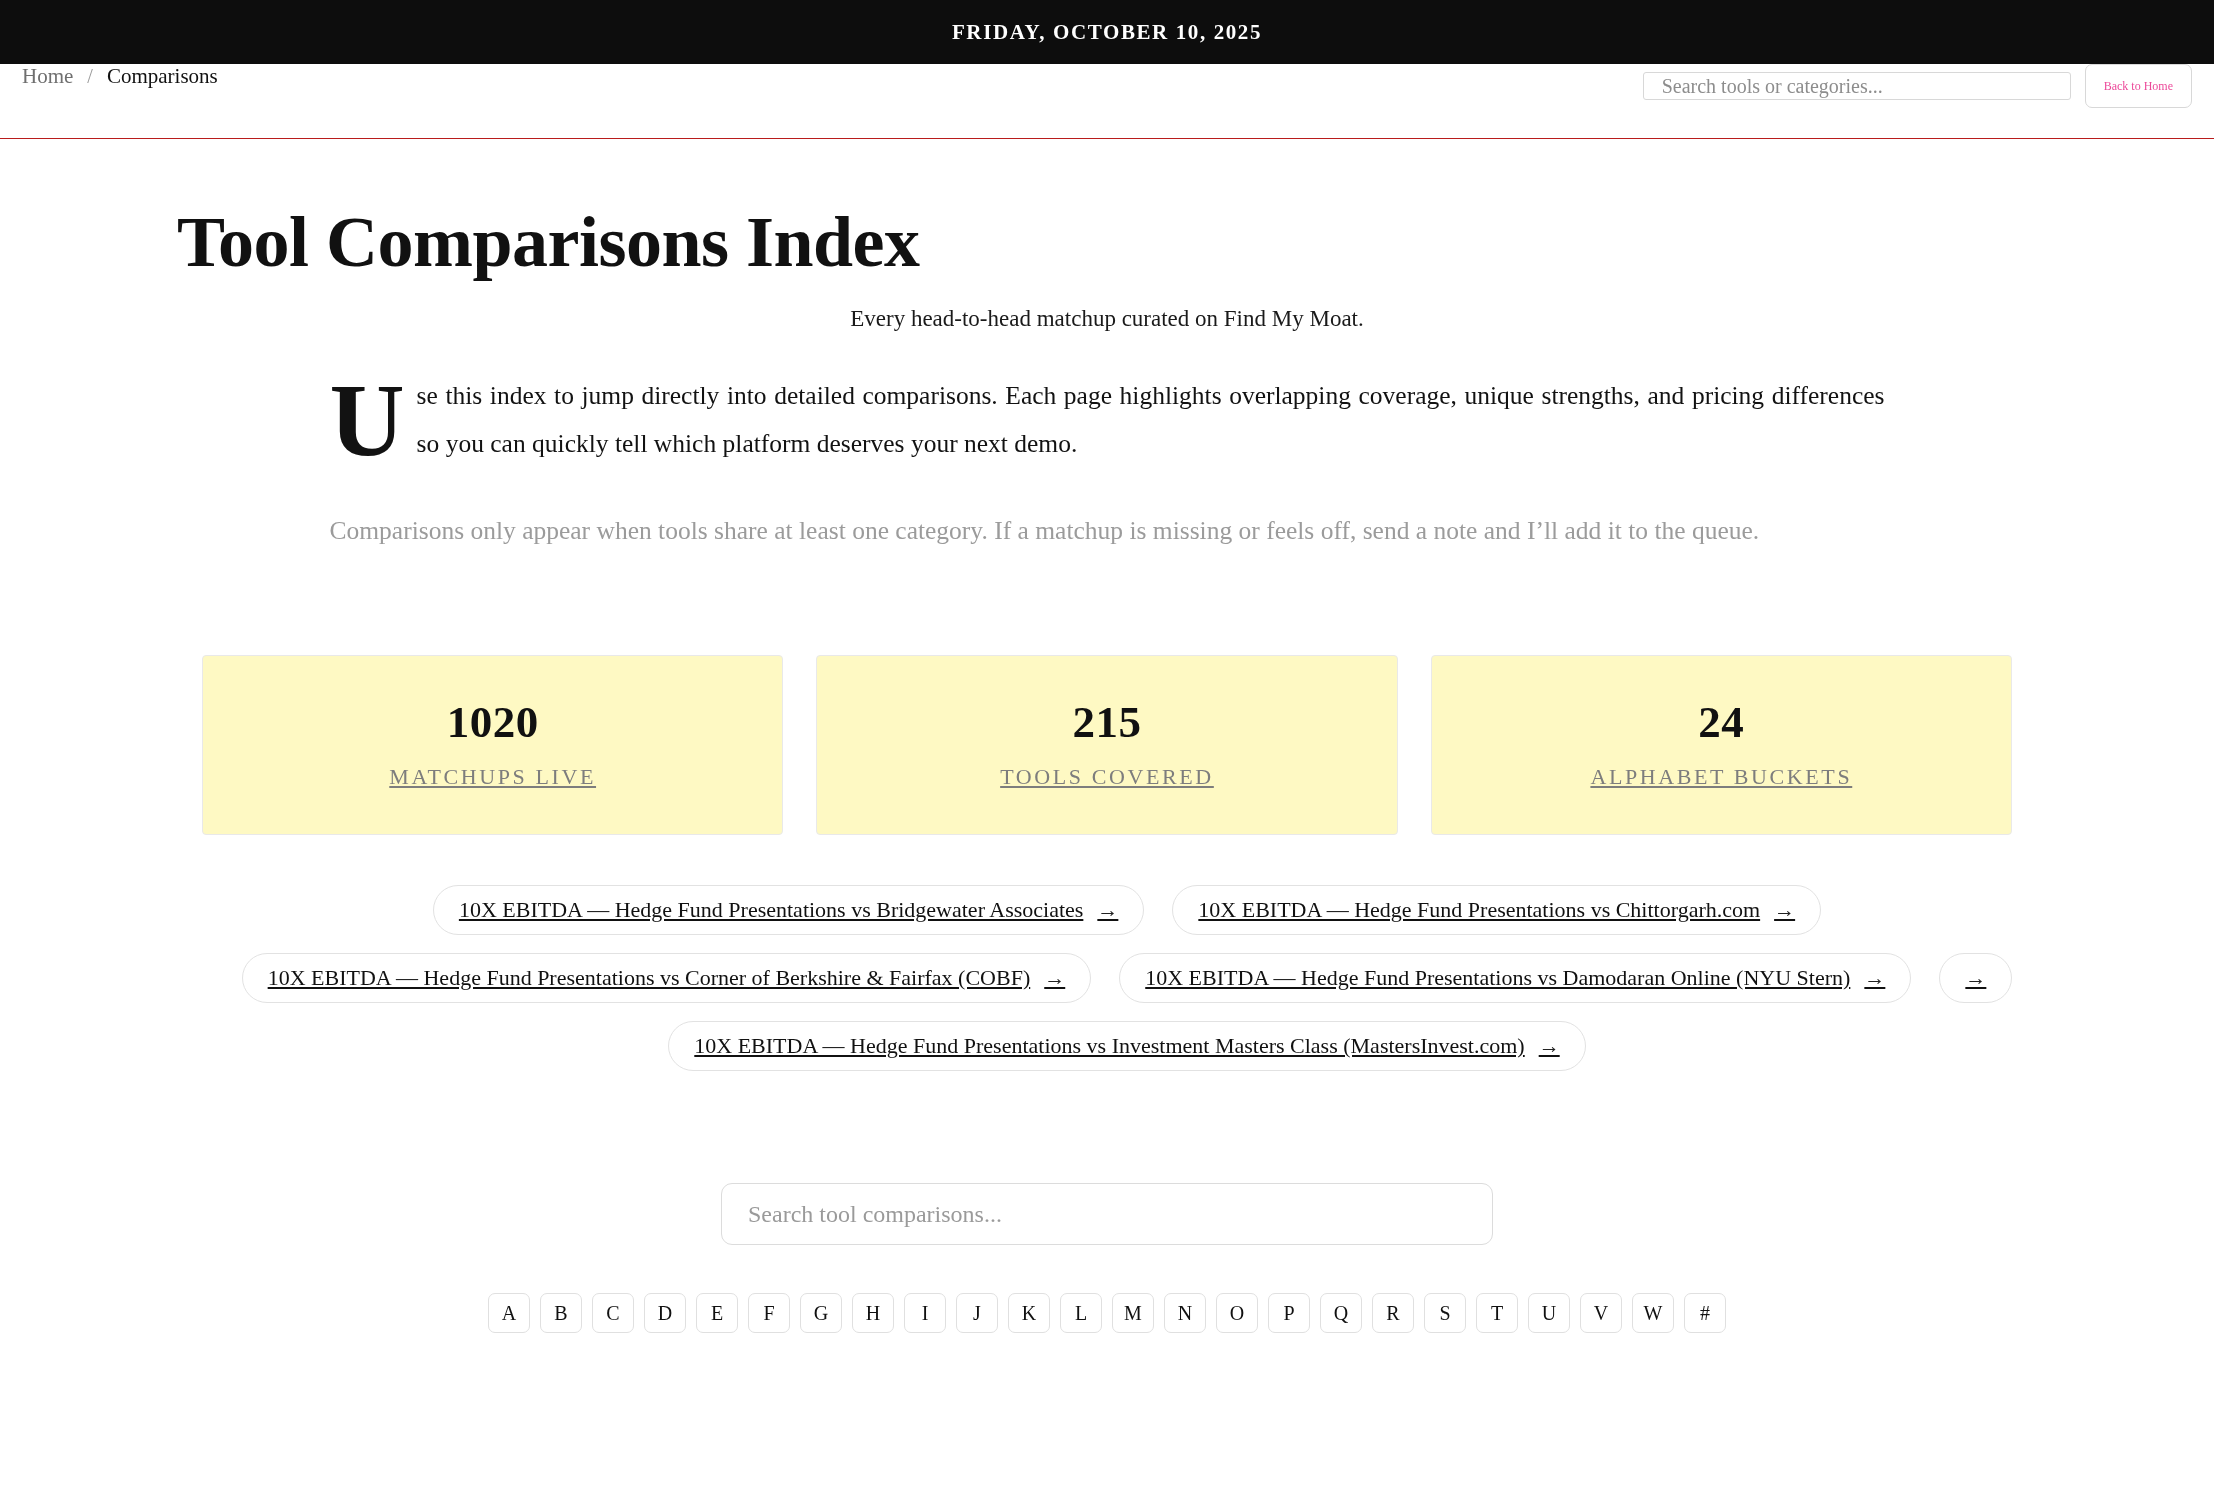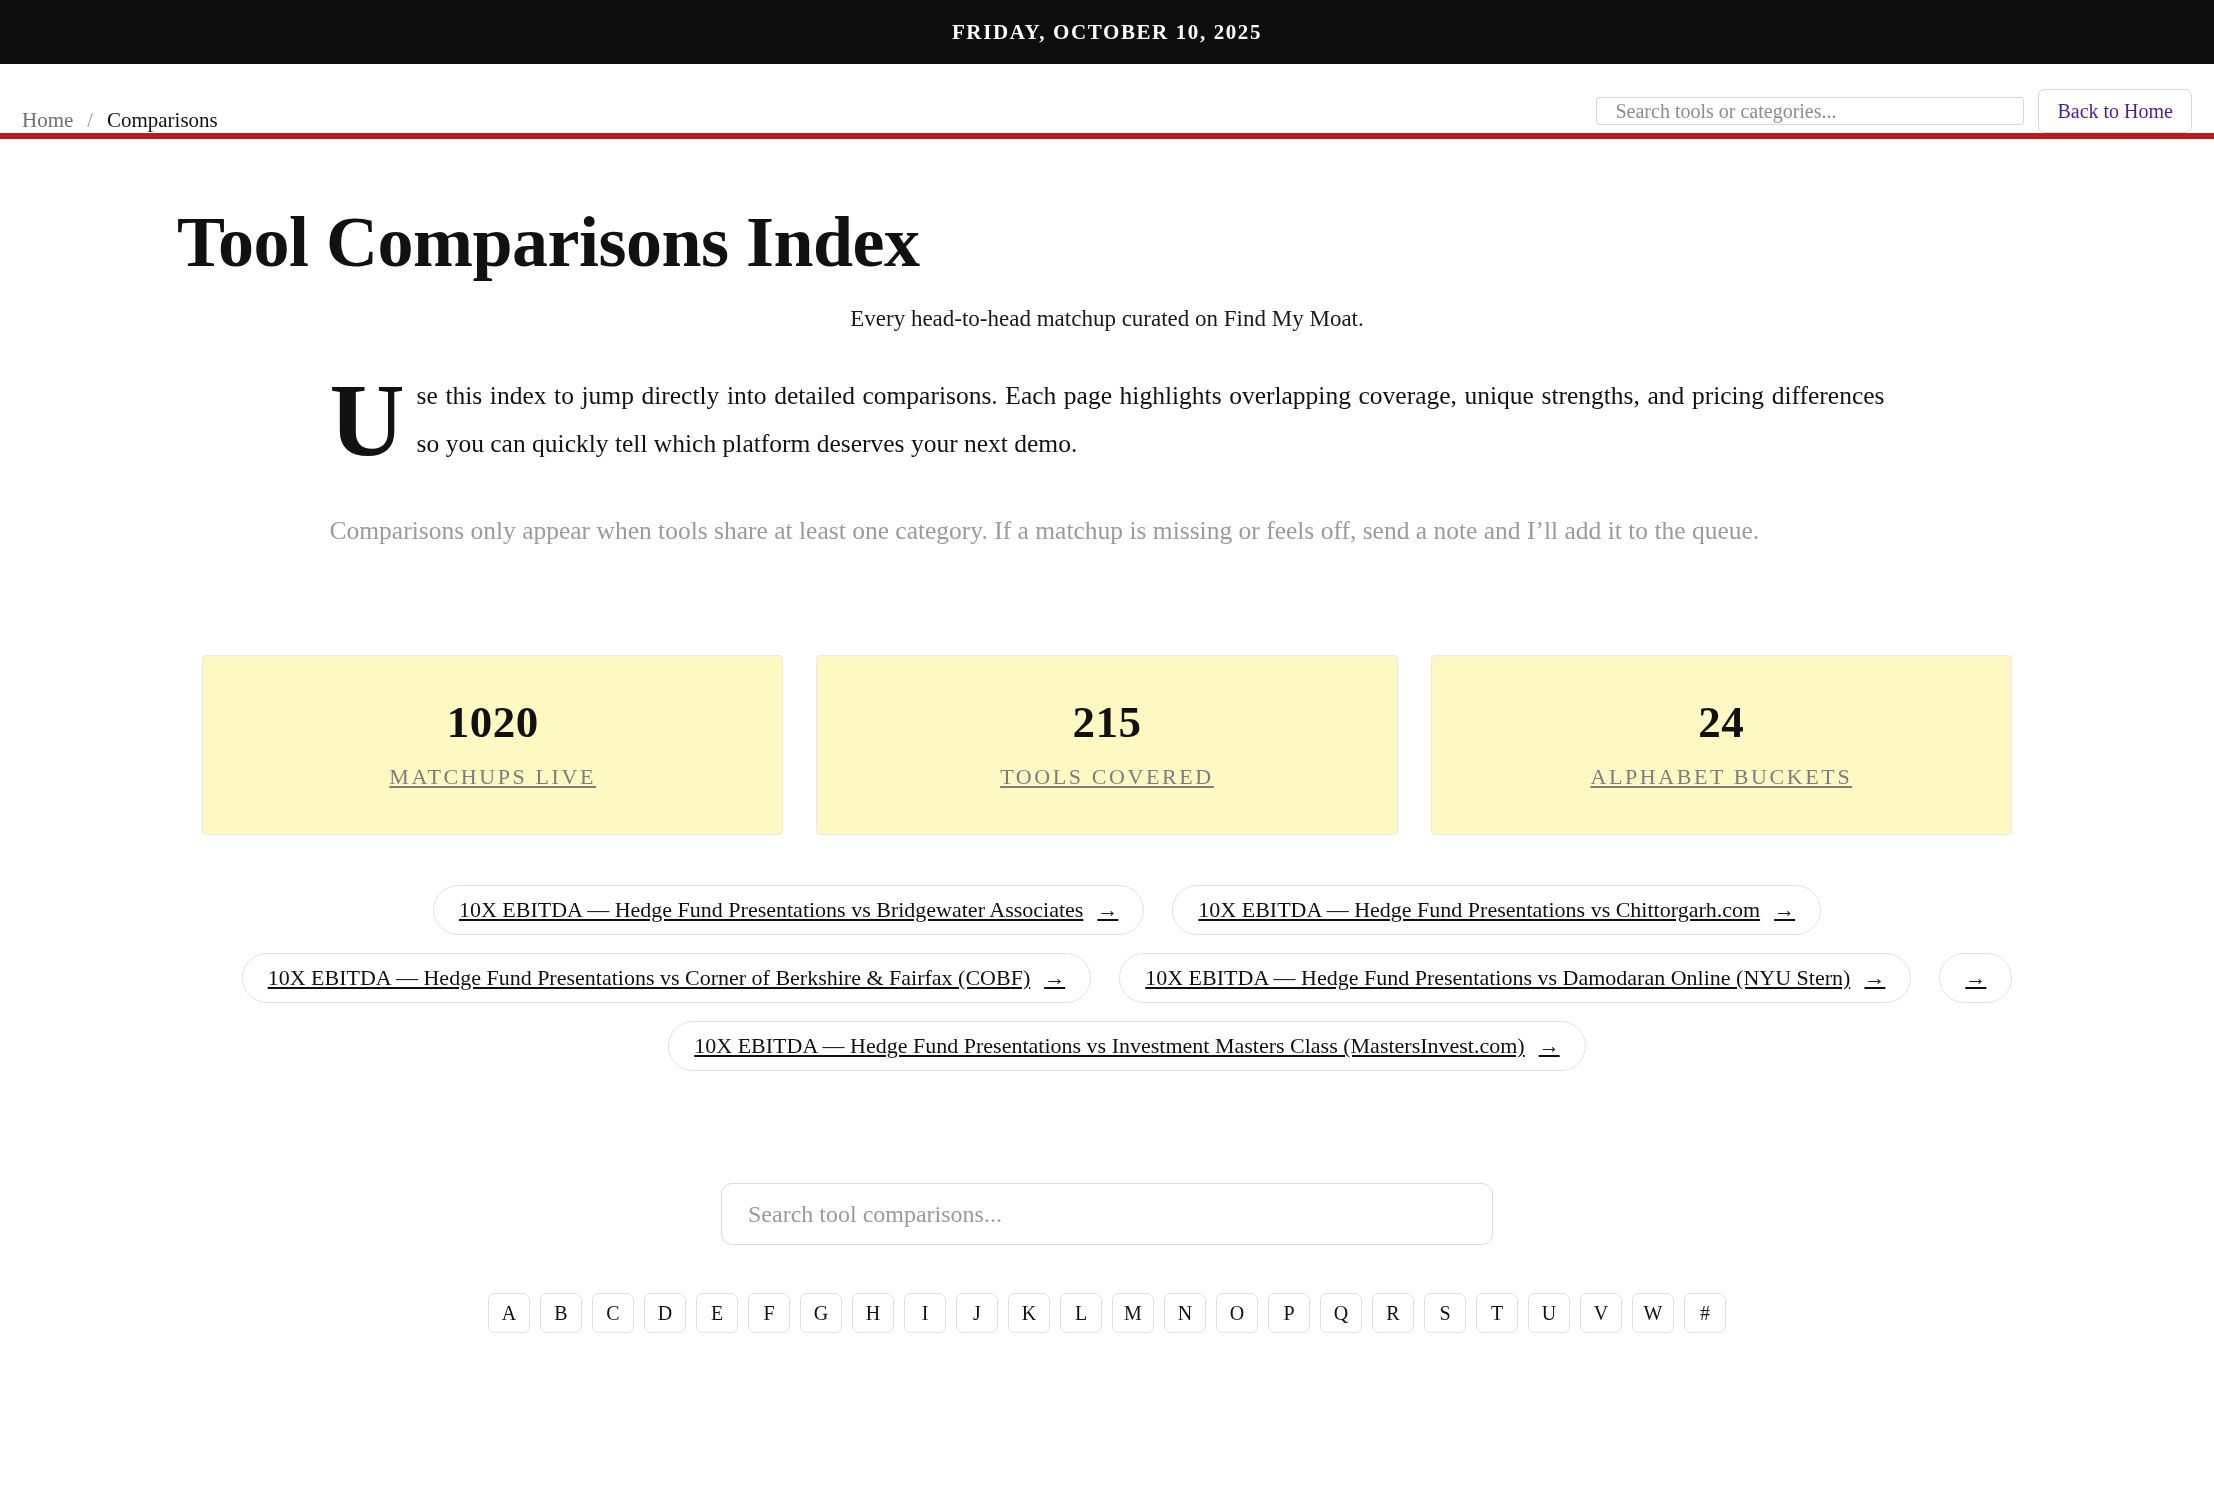"Home" .topbar { align-items: flex-end -> flex-start; border-bottom: 6px solid #b91c1c -> 1px solid #b91c1c }
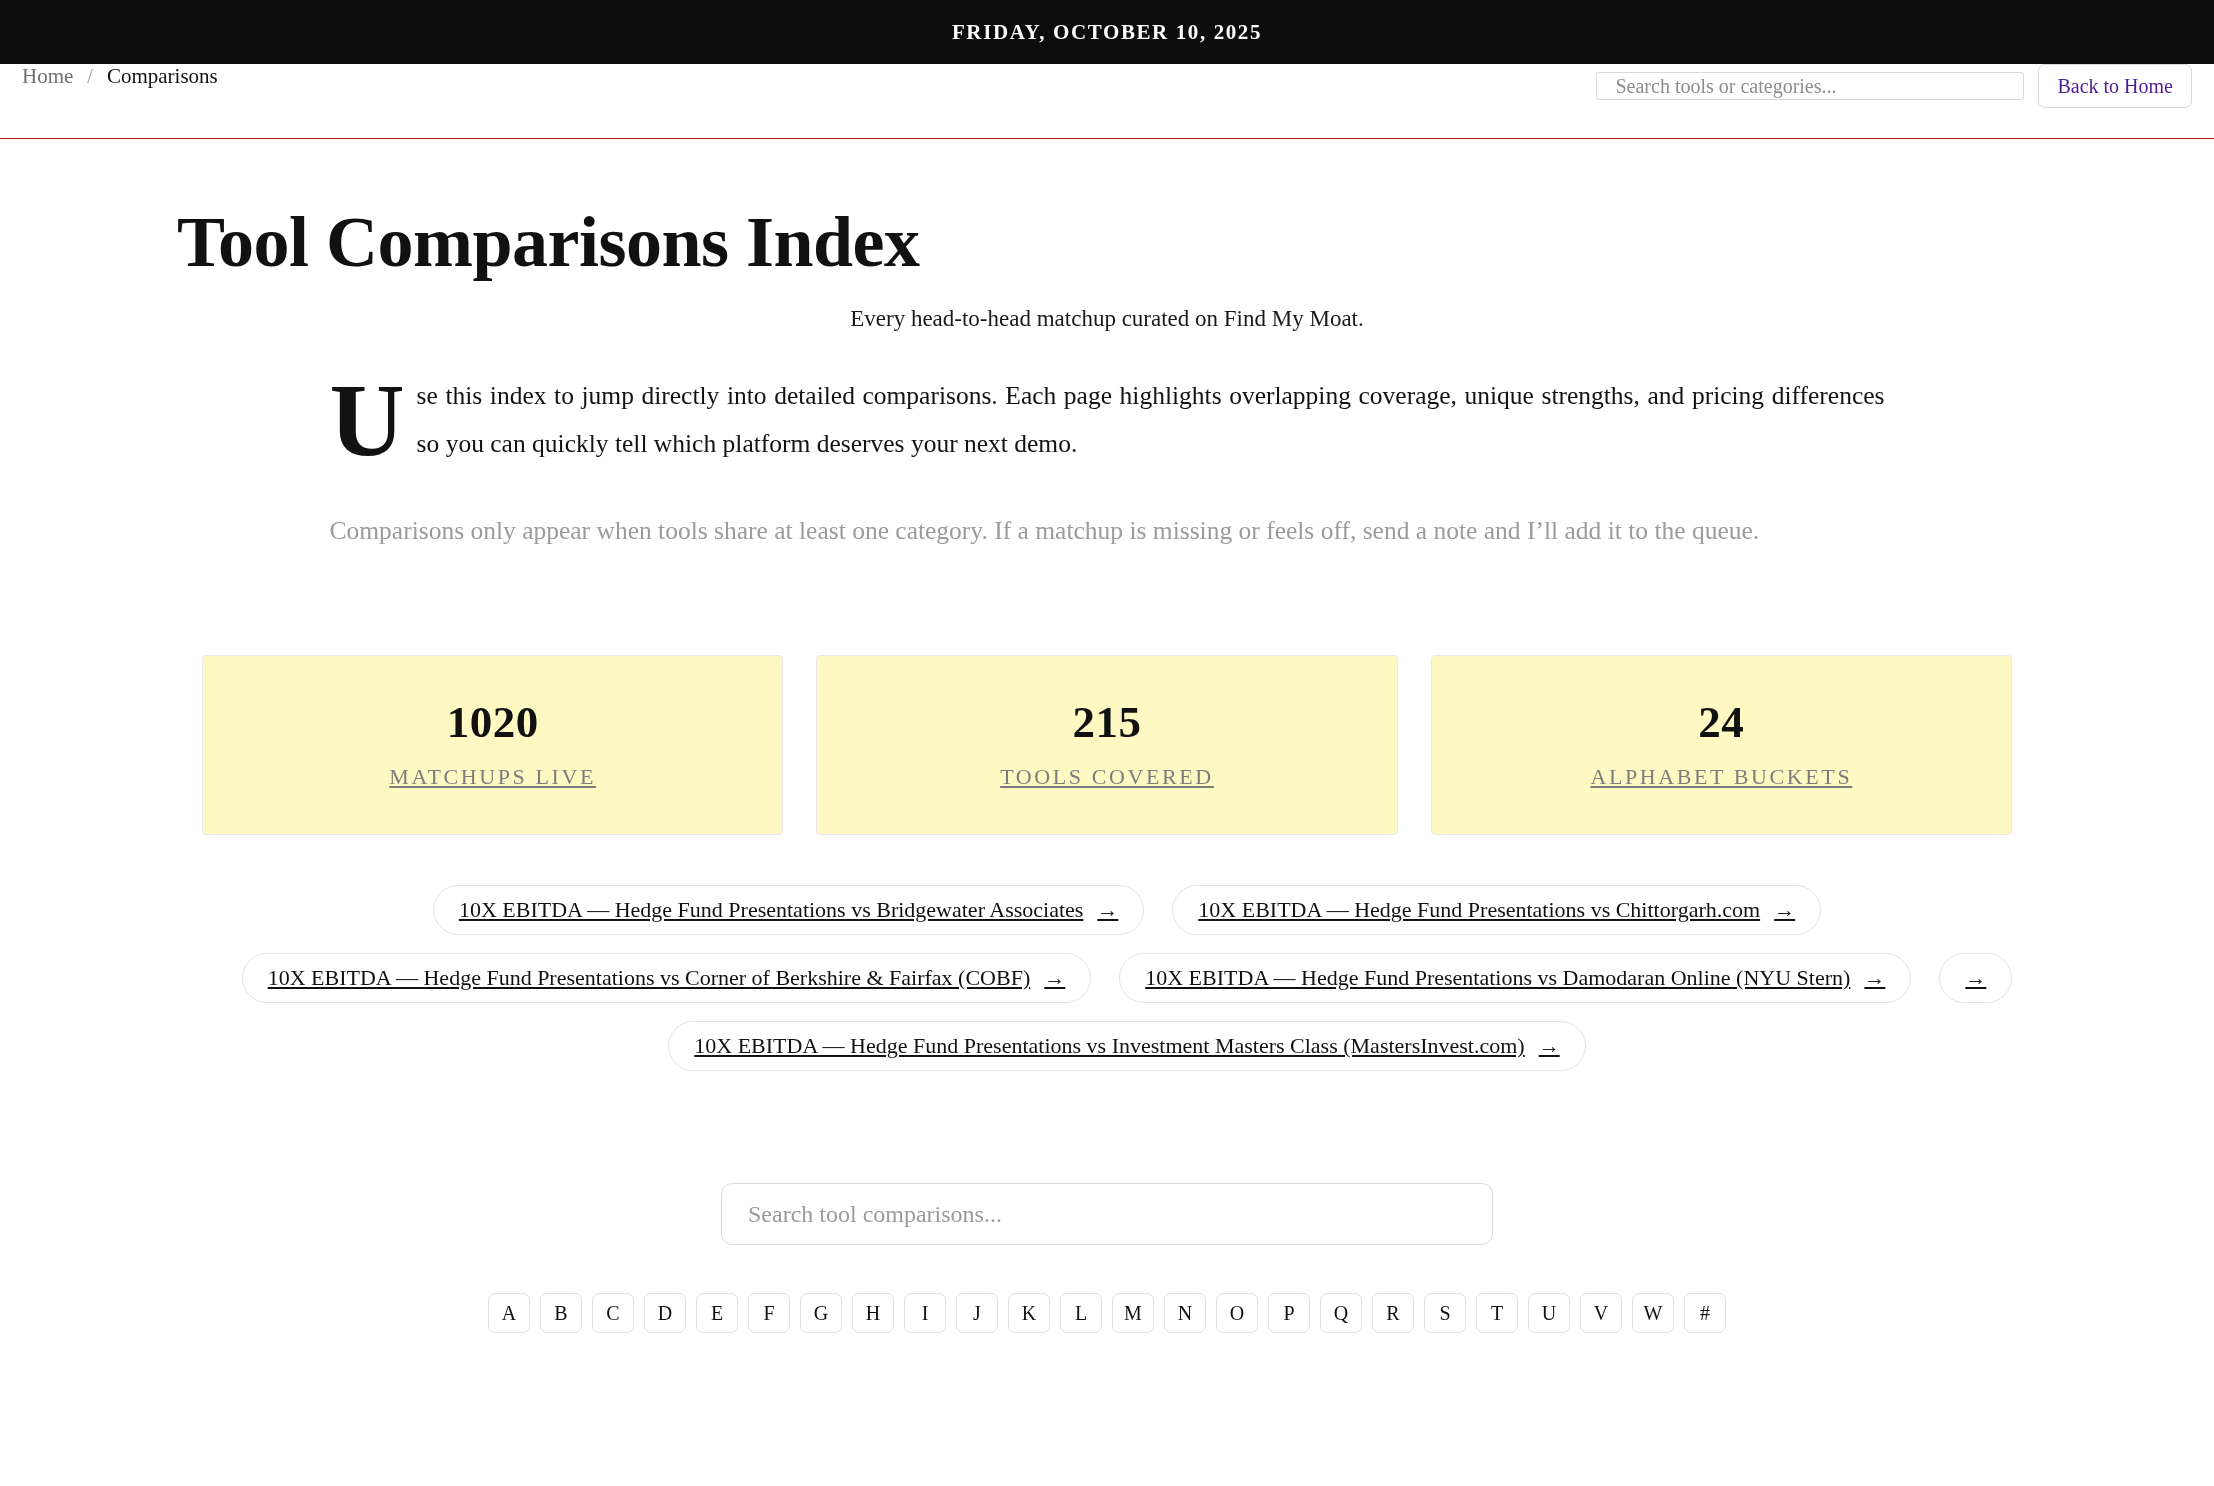"Back to Home" .back-home { color: #4c1d95 -> #ec4899; font-size: 20px -> 12px }
